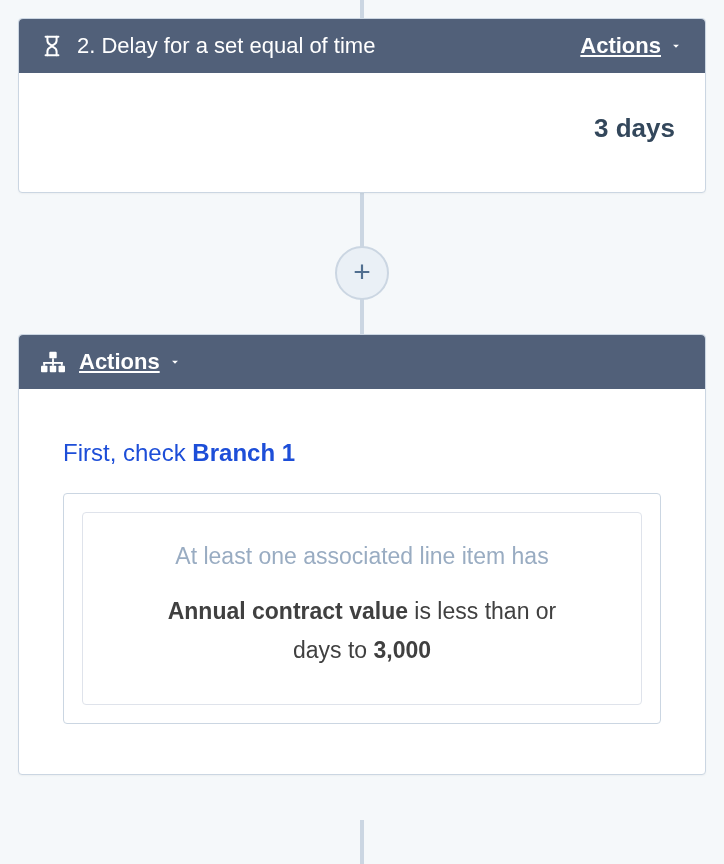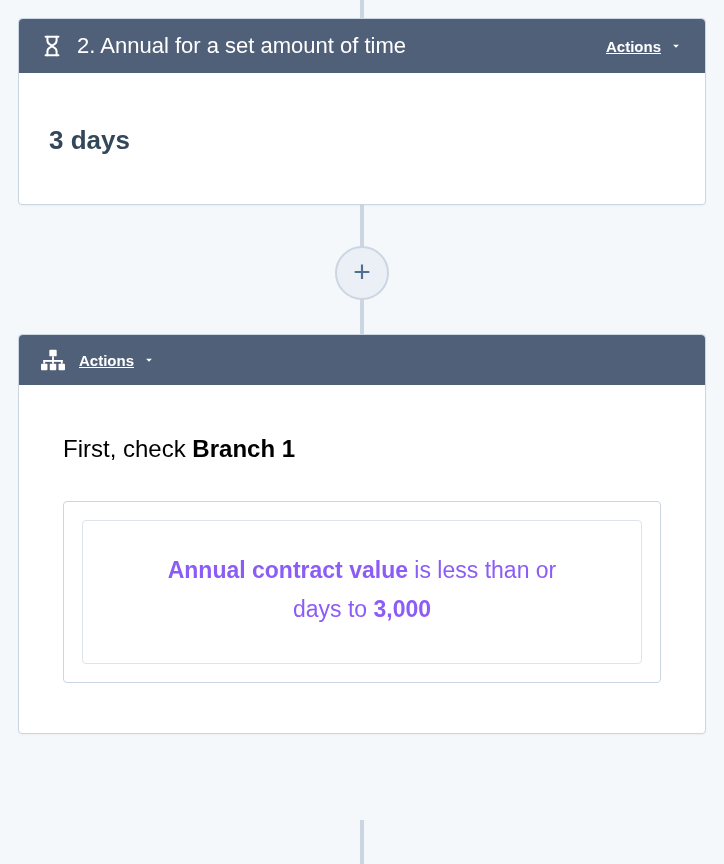"Annual for a set amount" span { text: Annual for a set amount -> Delay for a set equal }
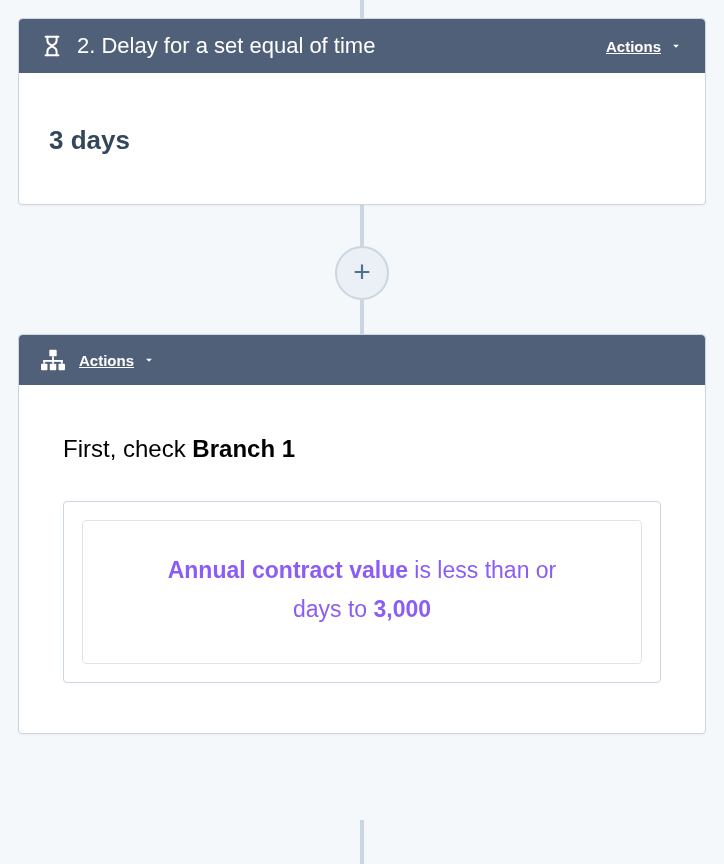"Actions" .actions-link { font-size: 15px -> 22px }
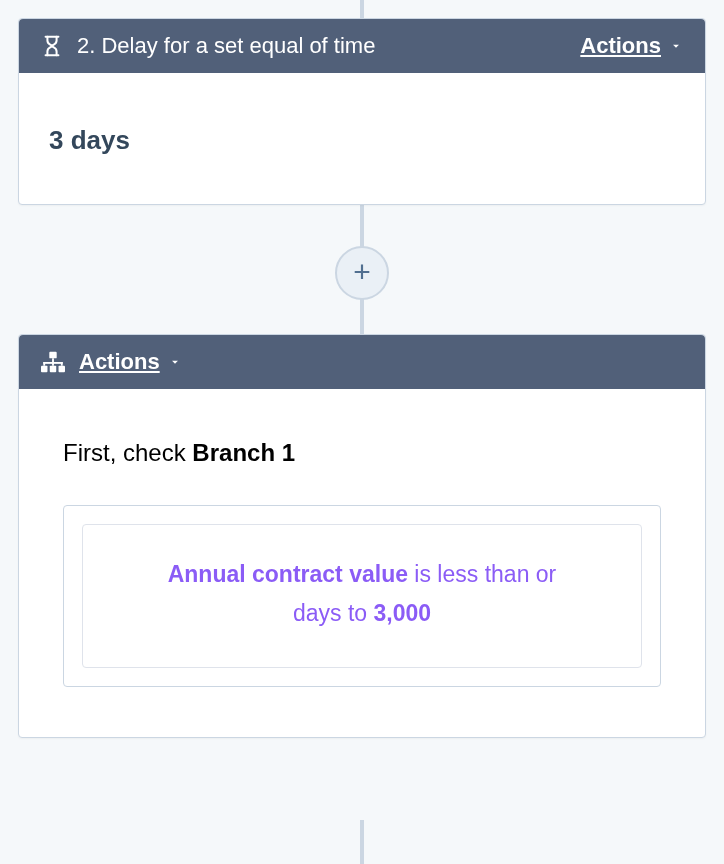"3 days" .card-body { padding: 52px 30px 48px -> 40px 30px 48px; text-align: left -> right }
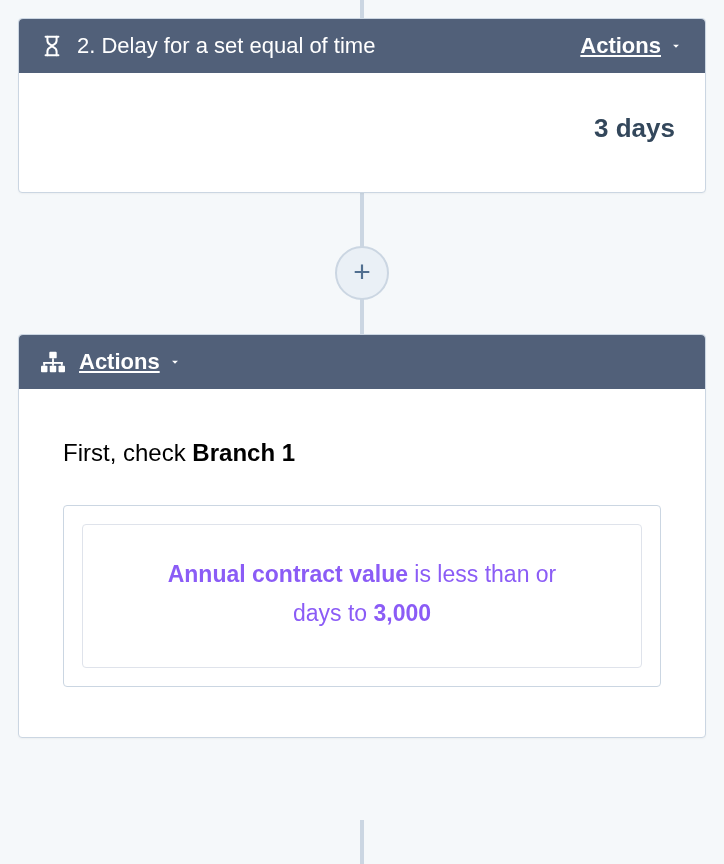"First, check Branch 1" .check-line { color: #000000 -> #1d4ed8; margin-bottom: 38px -> 26px }
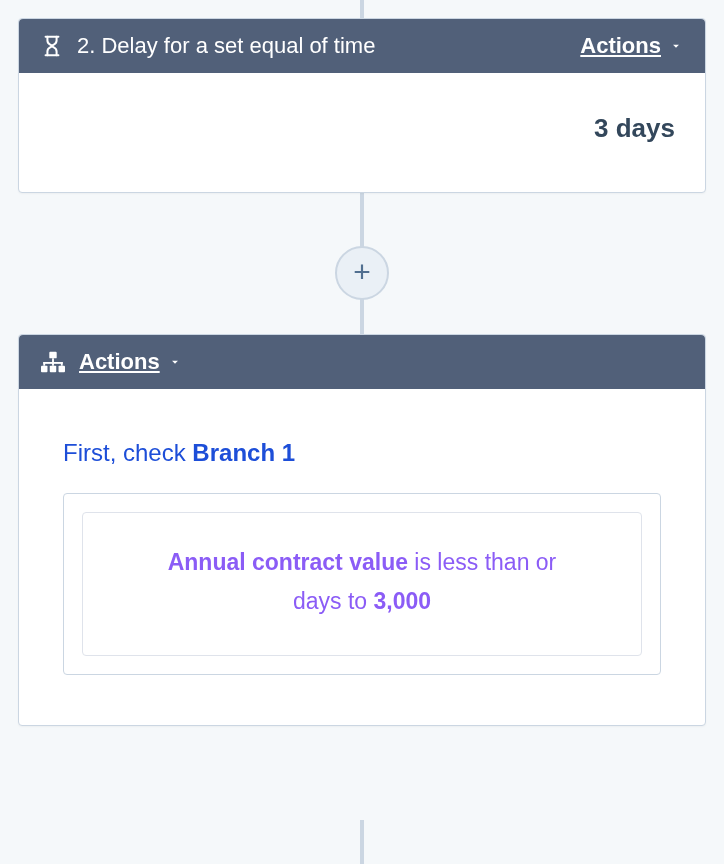"At least one associated line" div.cond-top { html: none -> <div>At least one associated line item has</div> }
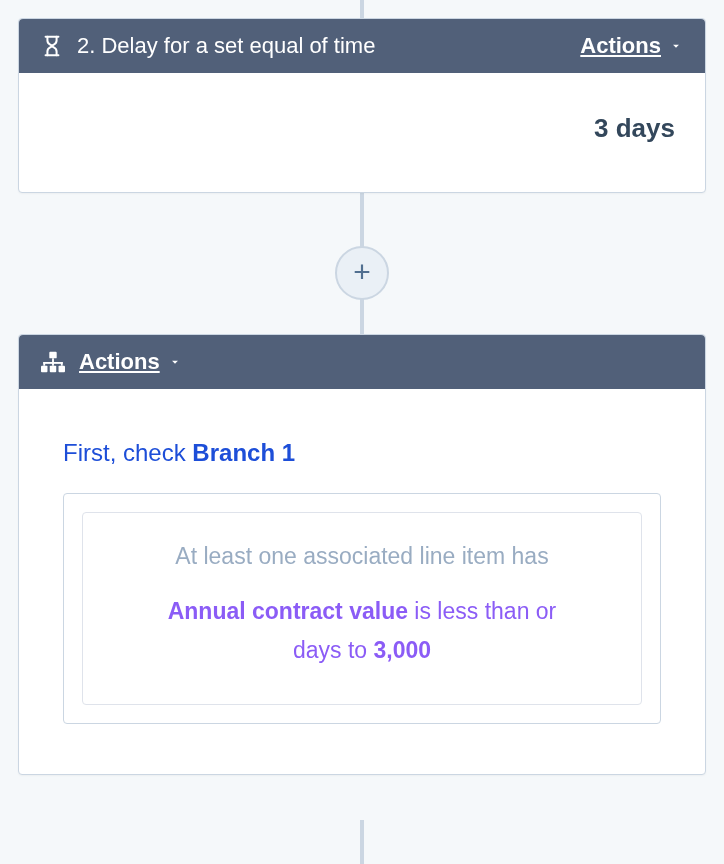"Annual contract value is less" .cond-main { color: #8b5cf6 -> #404040 }
